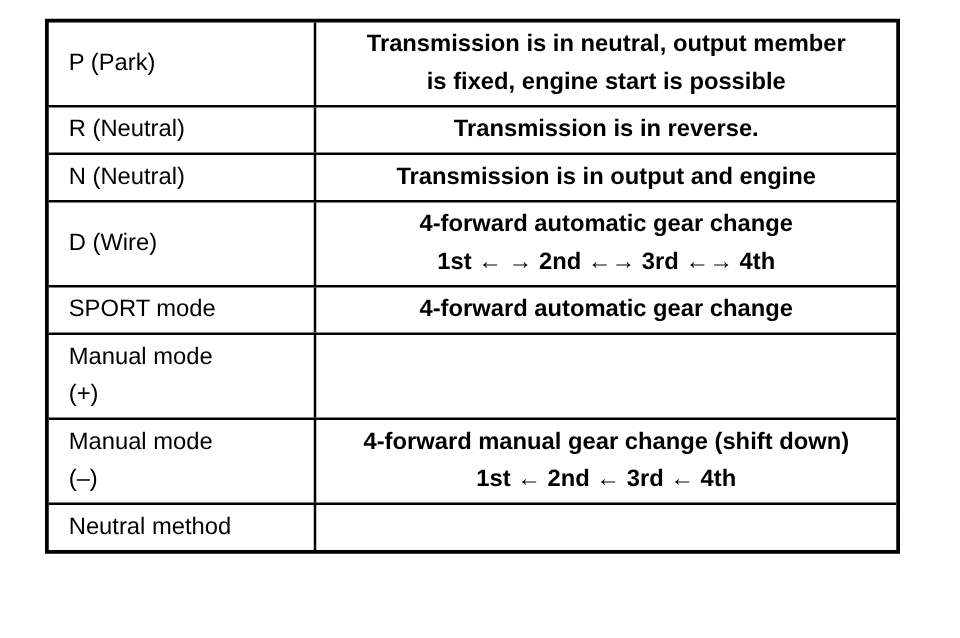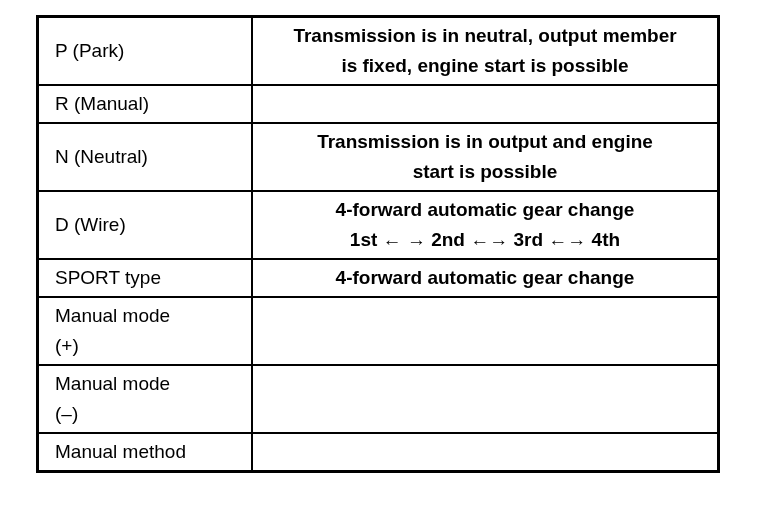"R (Manual)" div.line { text: Manual -> Neutral }
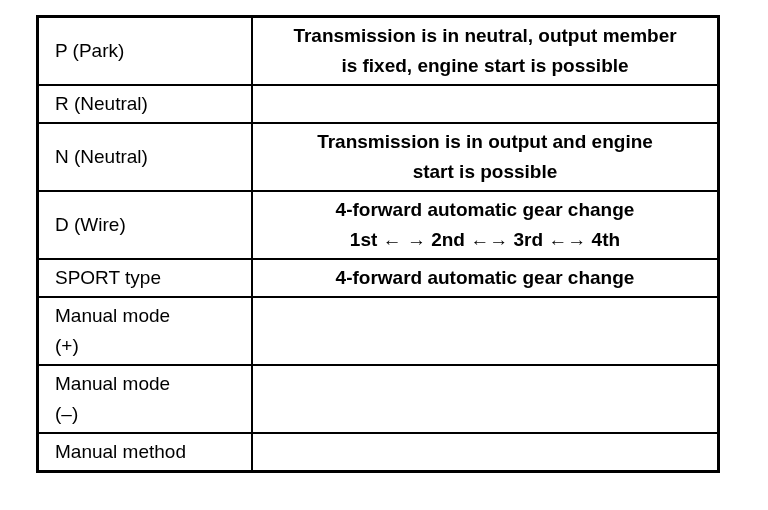"Transmission is in reverse." div.cell { html: none -> <div> <div>Transmission is in reverse.</div> </div> }
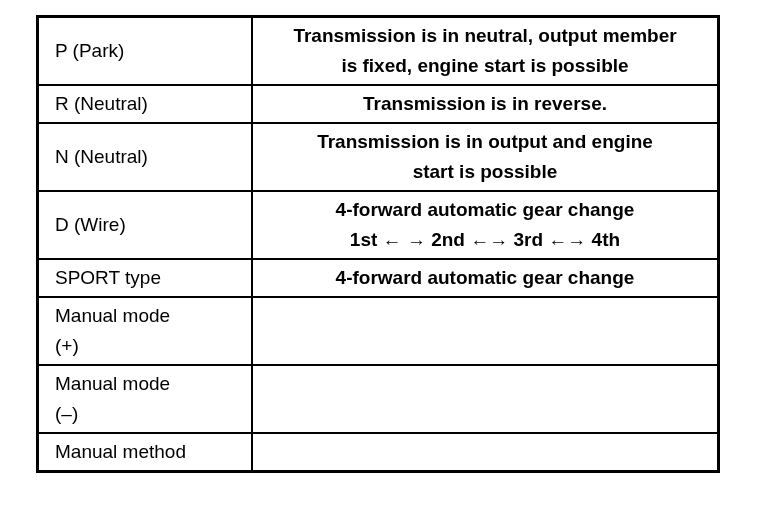"start is possible" div.line { html: <div>start is possible</div> -> none }
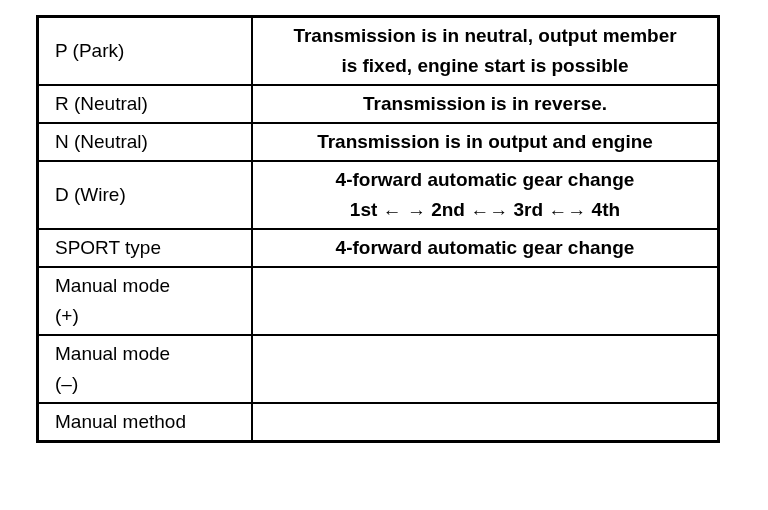"SPORT type" div.line { text: type -> mode }
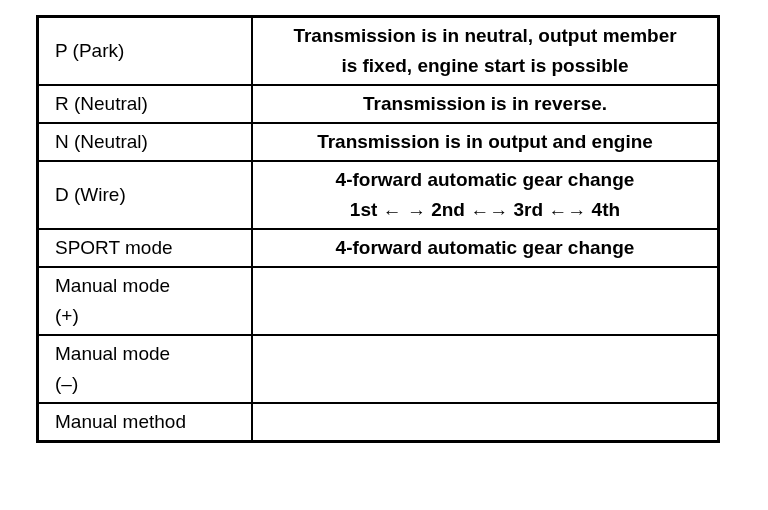"4-forward manual gear change (shift" div.cell { html: none -> <div> <div>4-forward manual gear change (shift down)</div> <div>1st ← 2nd ← 3rd ← 4th</div> </div> }
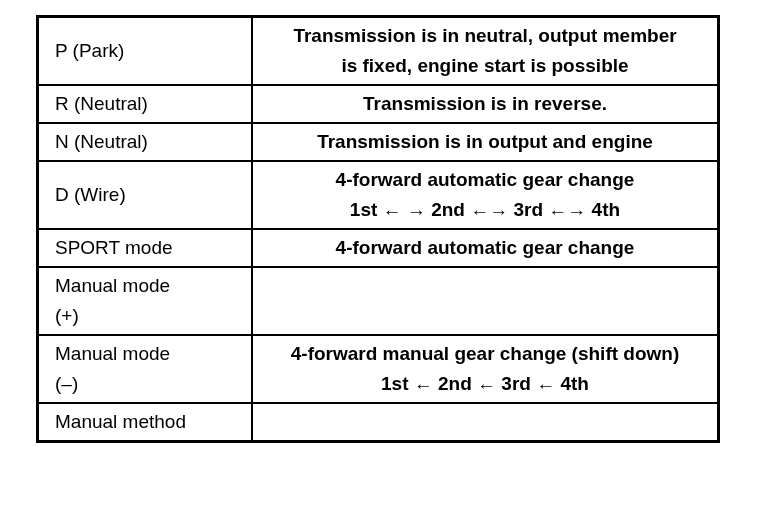"Manual method" div.line { text: Manual -> Neutral }
